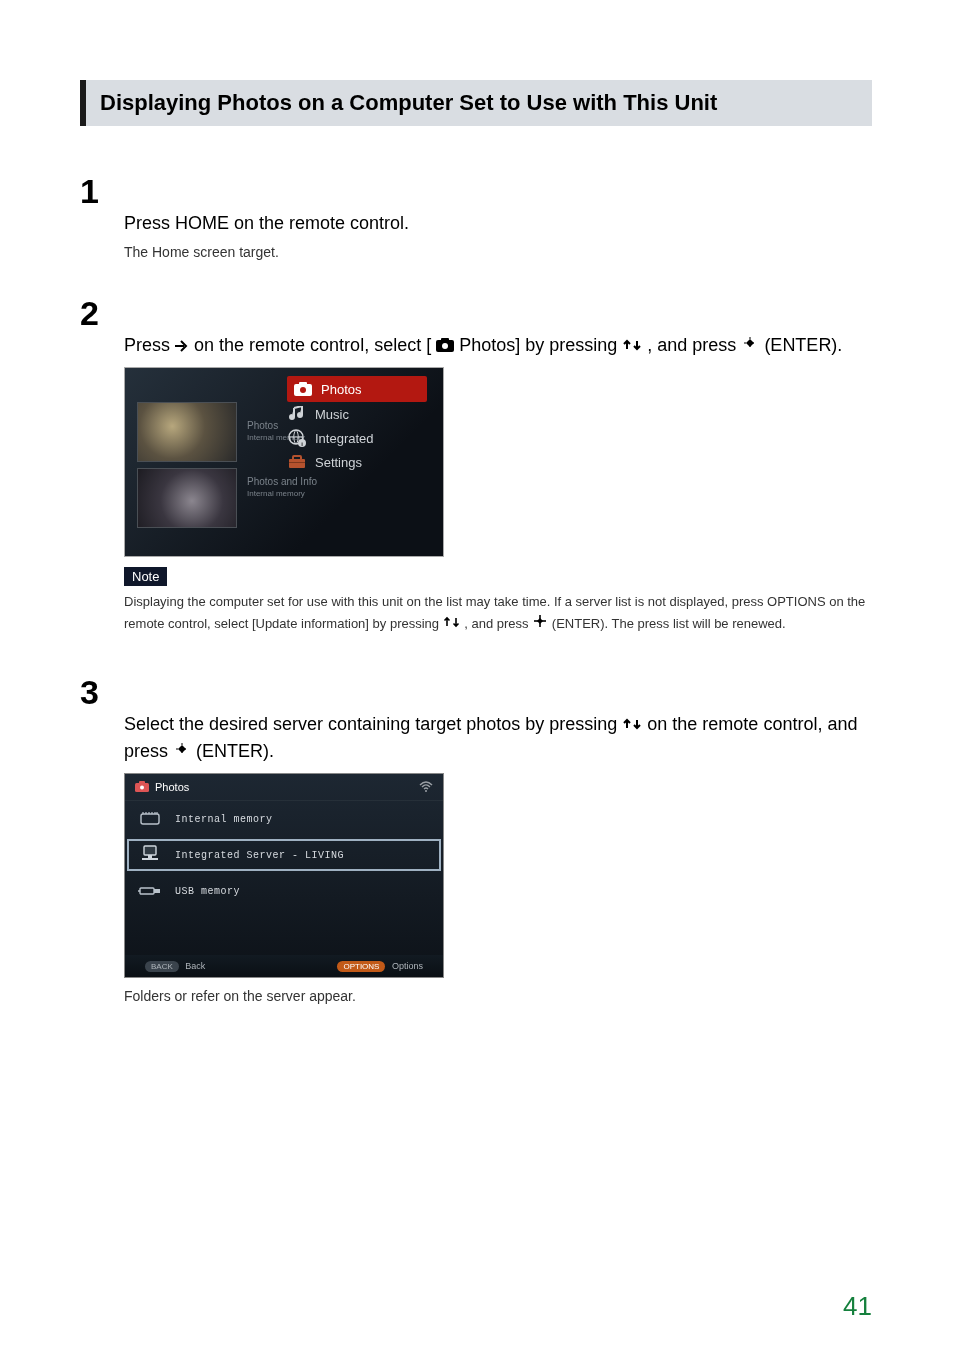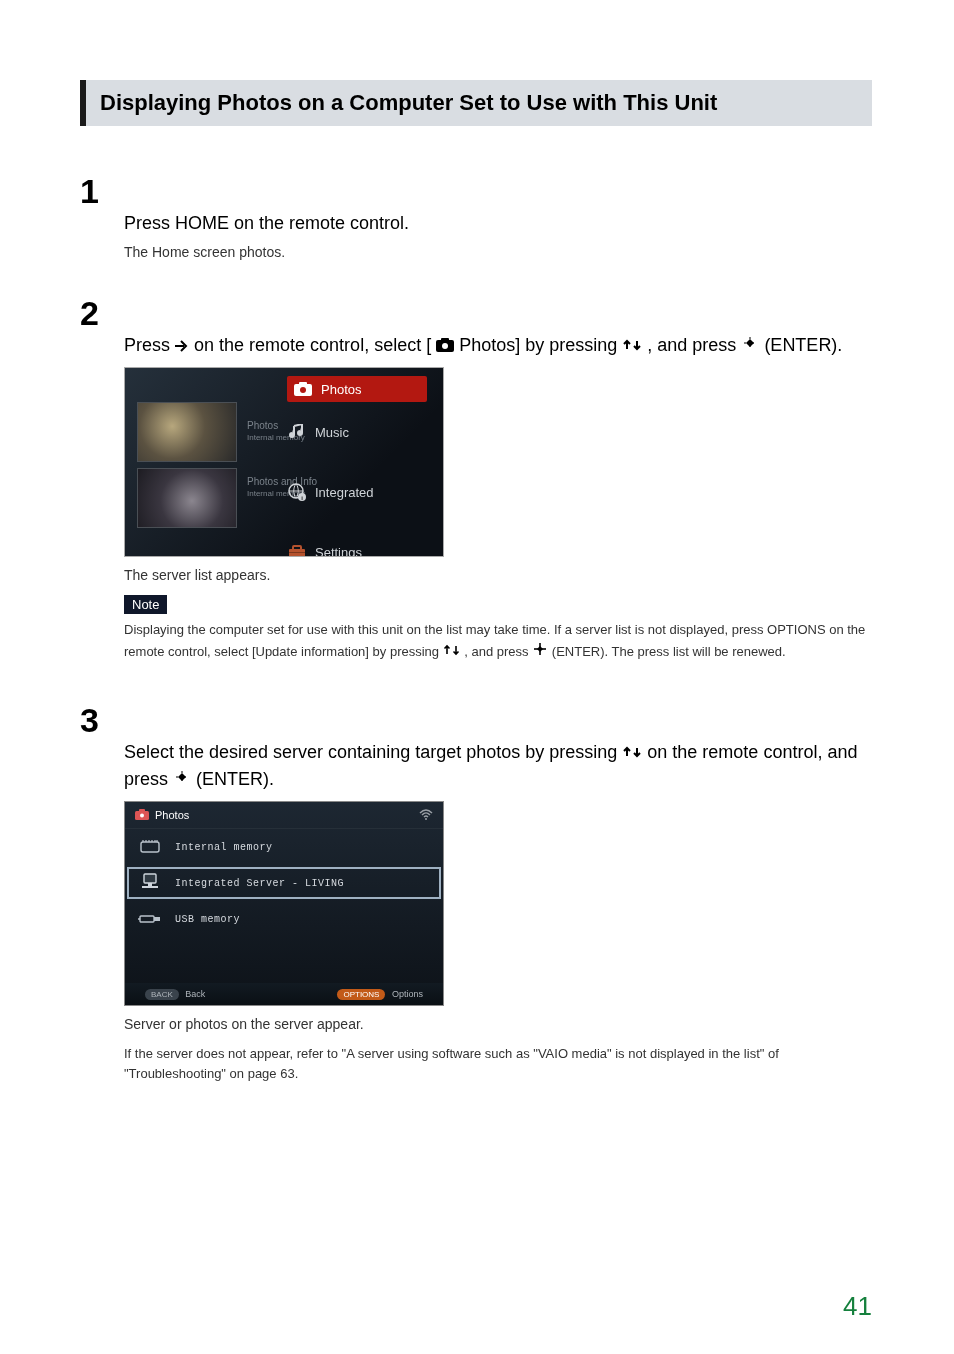"The Home screen photos." div.step-sub { text: photos -> target }
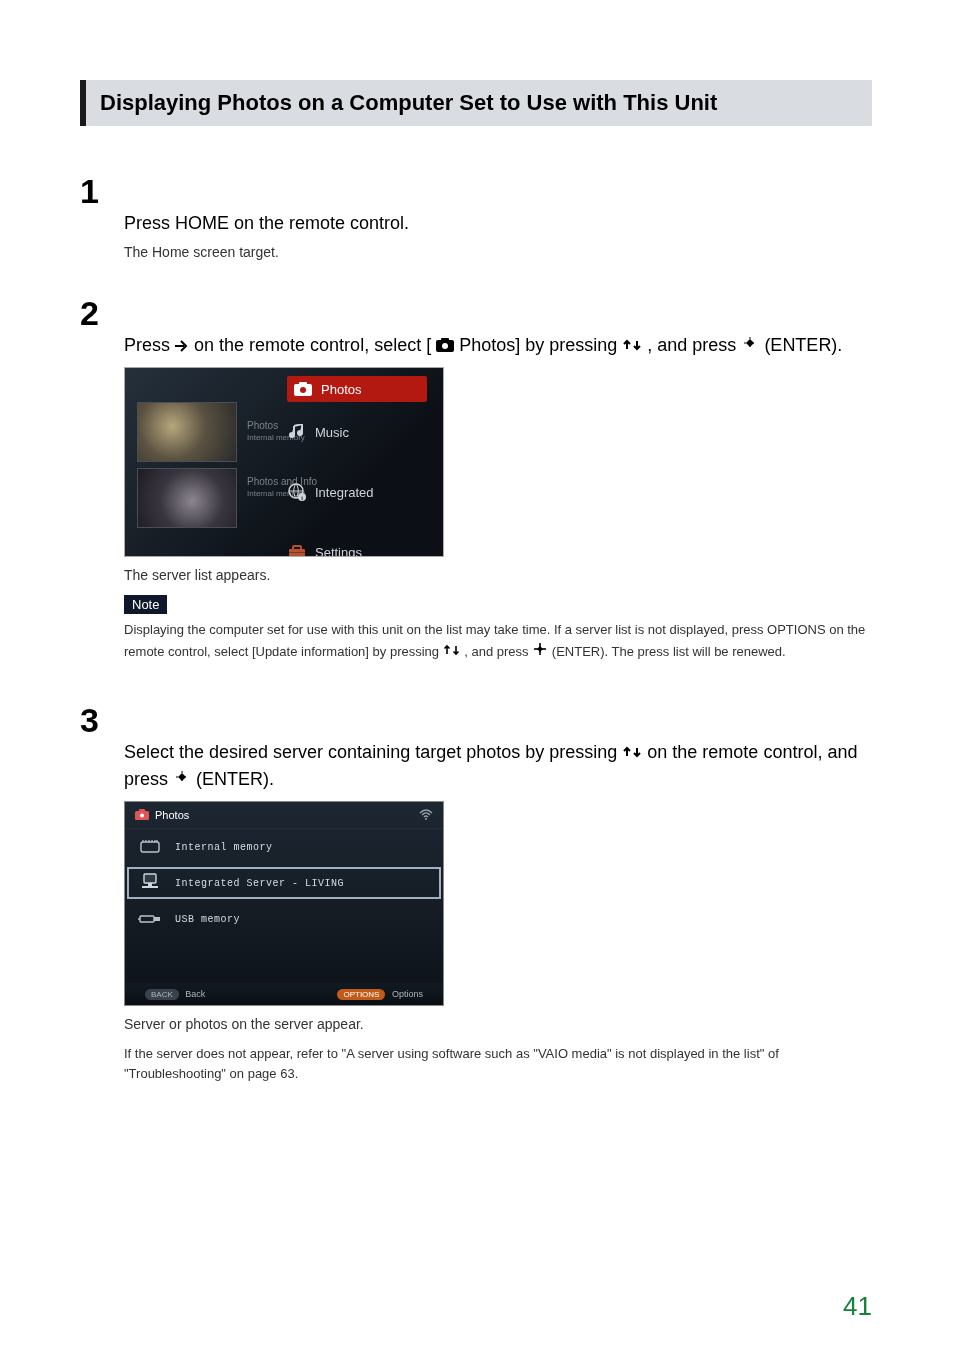"Music" .menu-item { padding: 21px 0 -> 3px 0 }
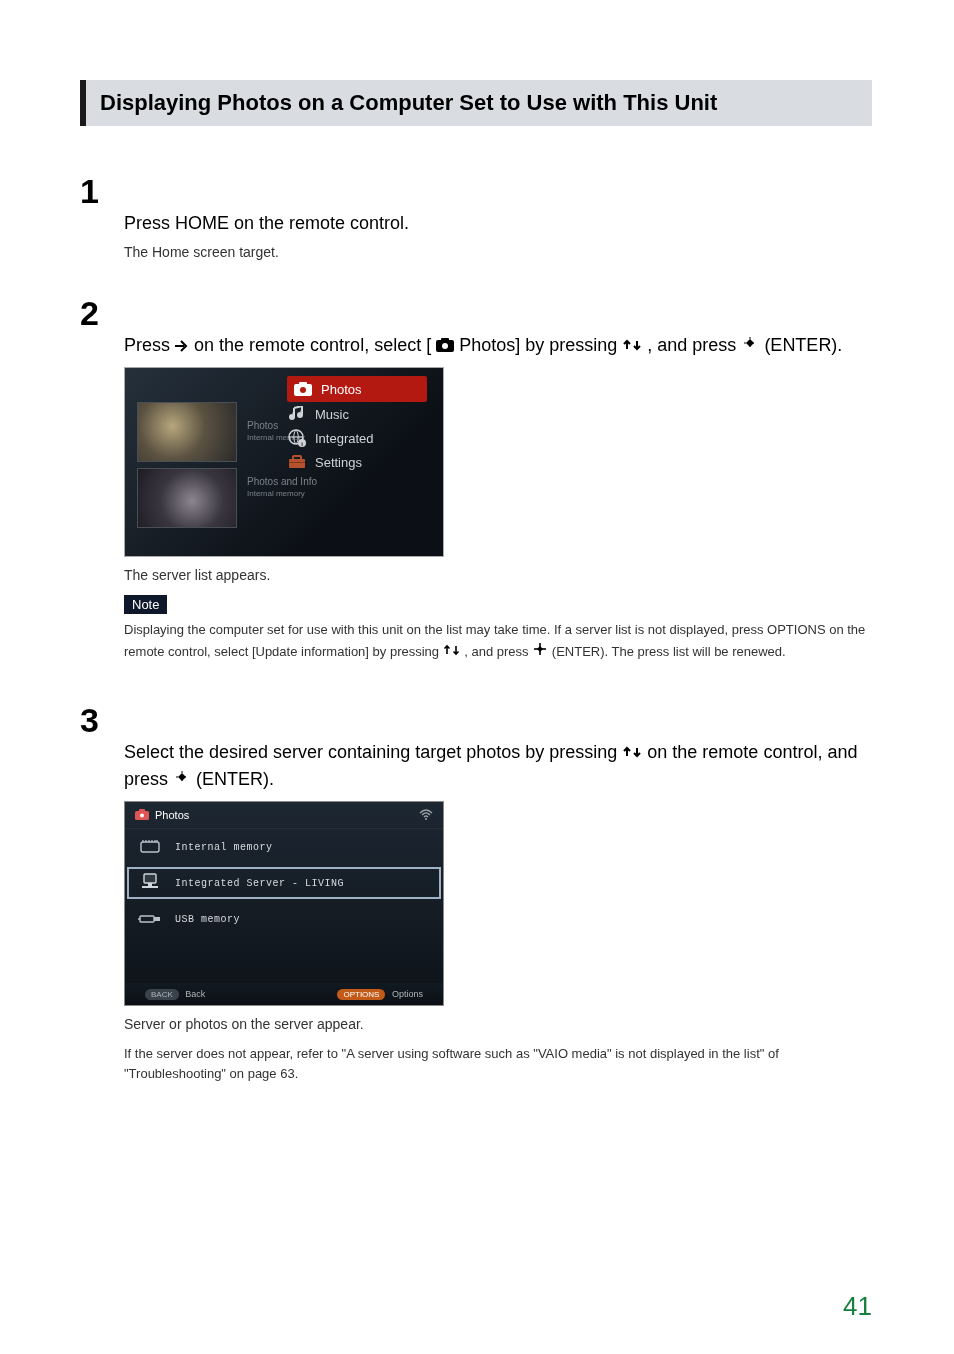"The server list appears." div.step-sub { html: <div>The server list appears.</div> -> none }
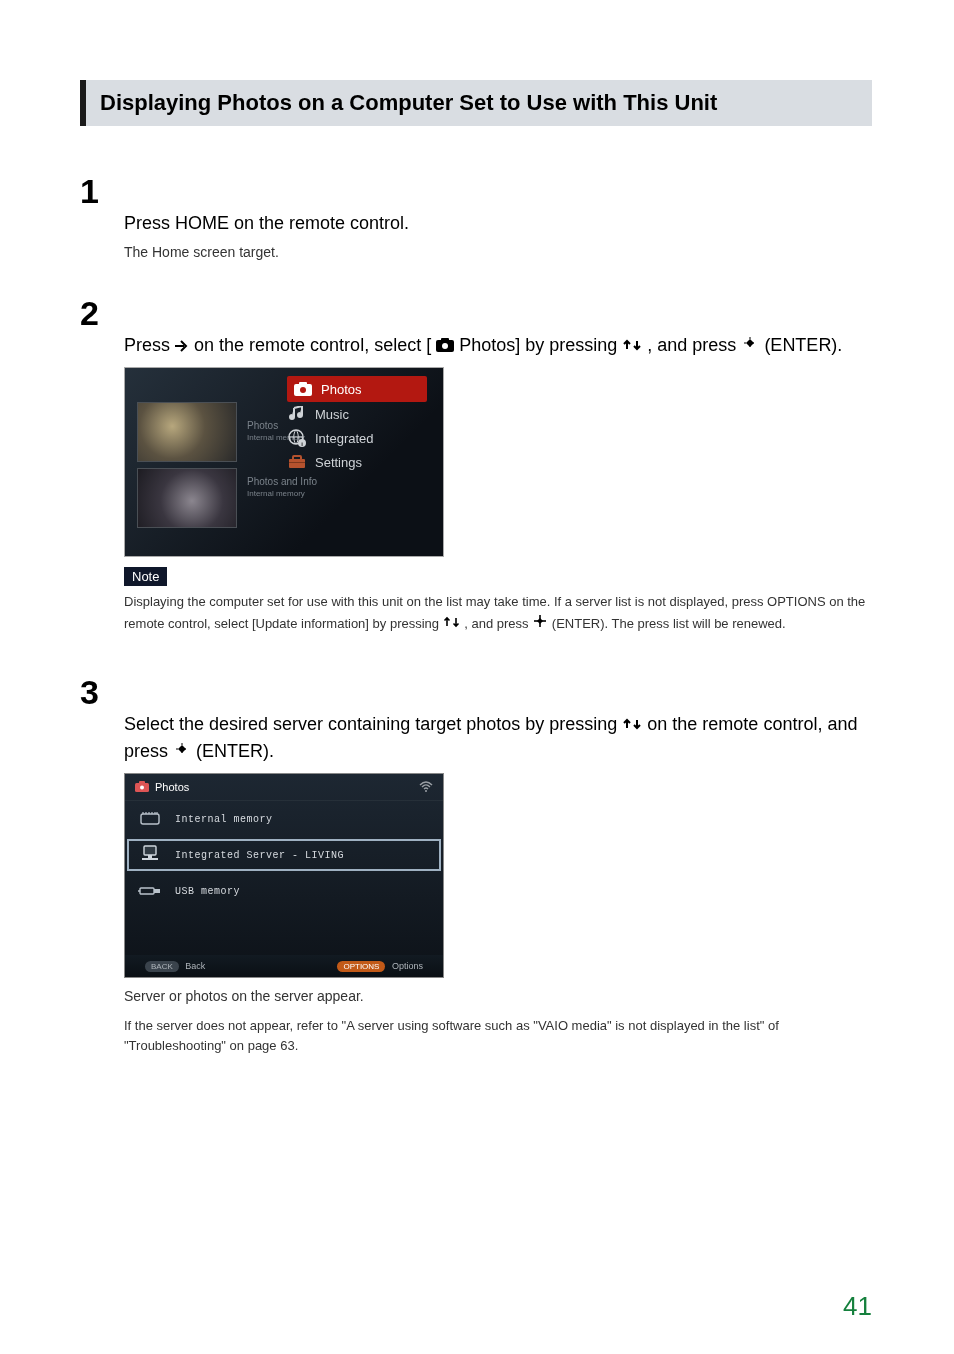"Server or photos on the" div.step-sub { text: Server or photos -> Folders or refer }
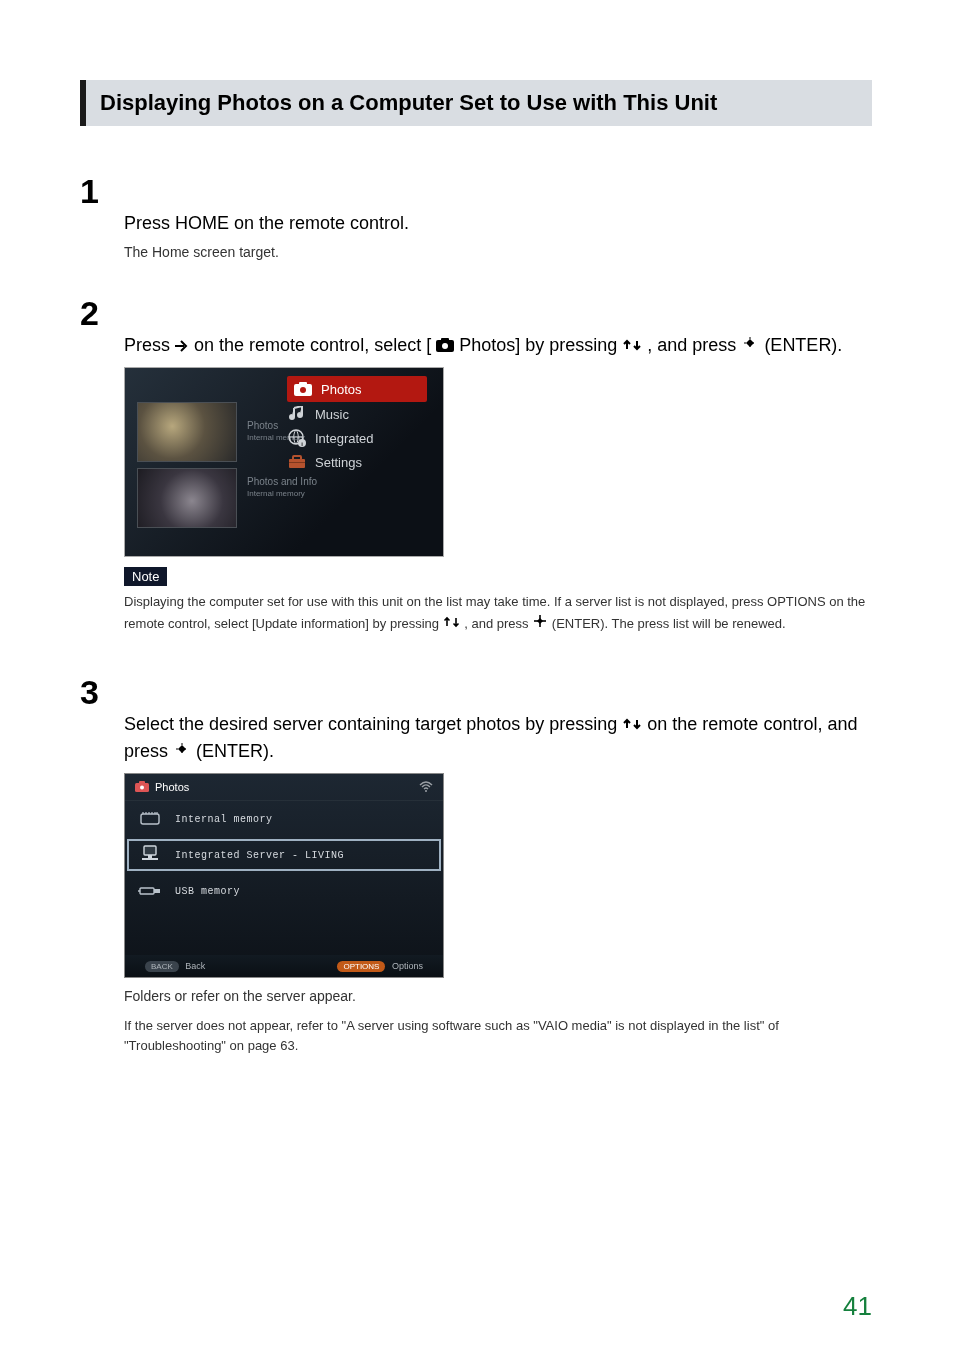"If the server does not" div.hint-text { html: <div>If the server does not appear, refer to "A server using software such as "VAIO media" is not displayed in the list" of "Troubleshooting" on page 63.</div> -> none }
